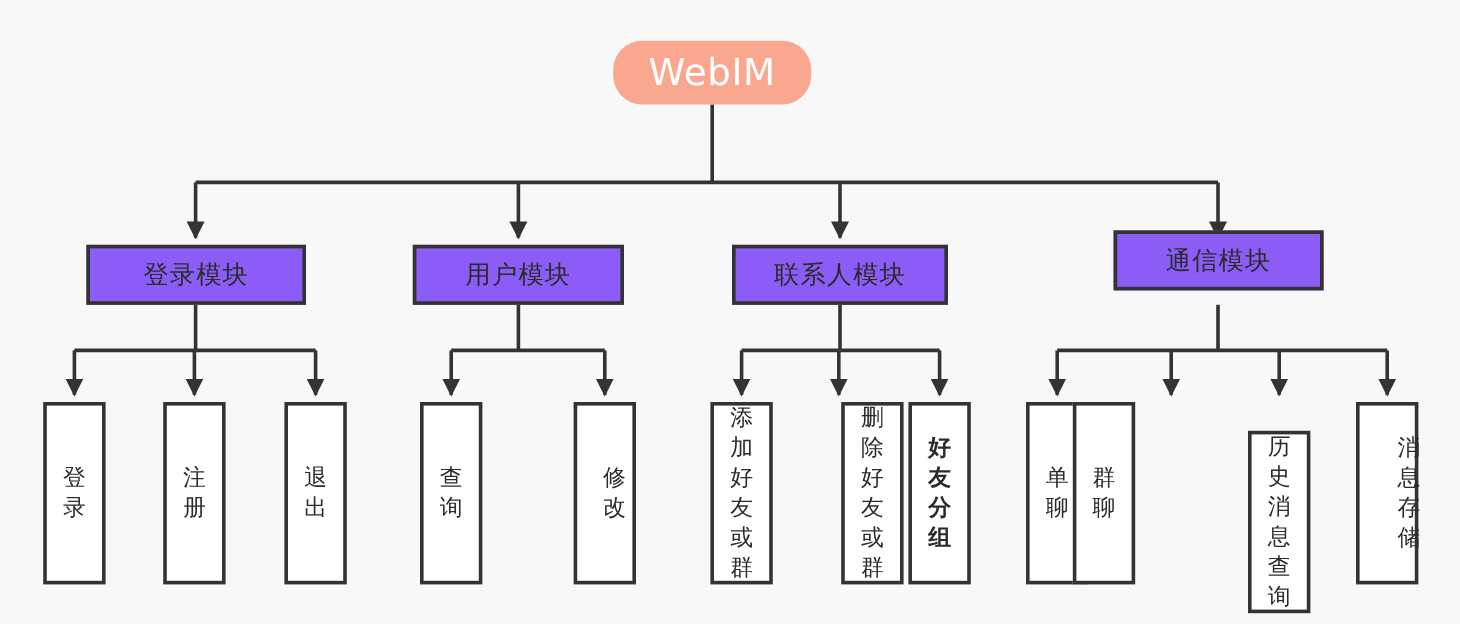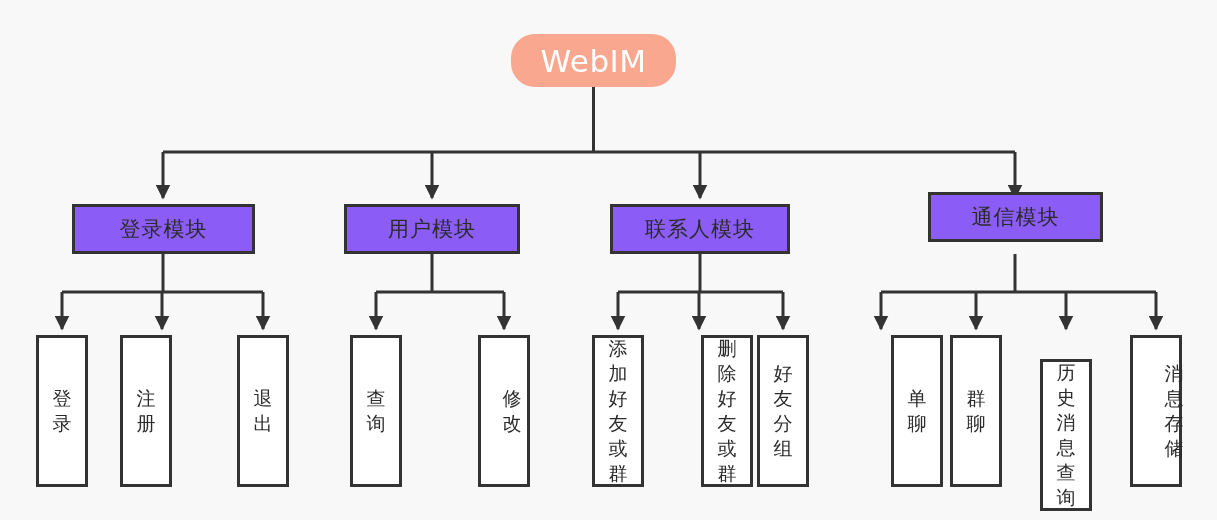"好友分组" div.node { font-weight: none -> bold }
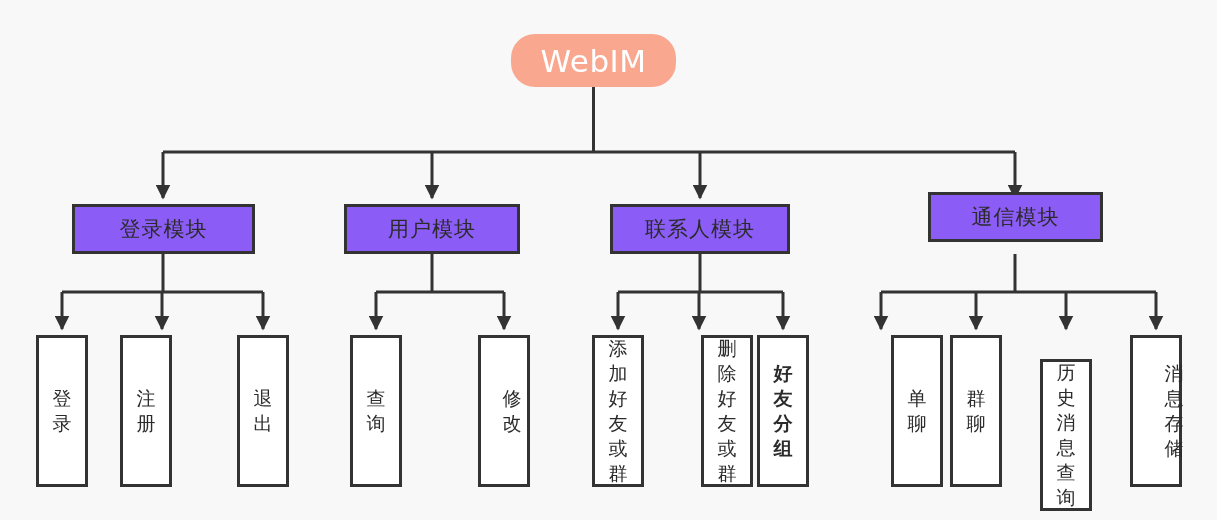"注册" div.node { left: 120px -> 136px }
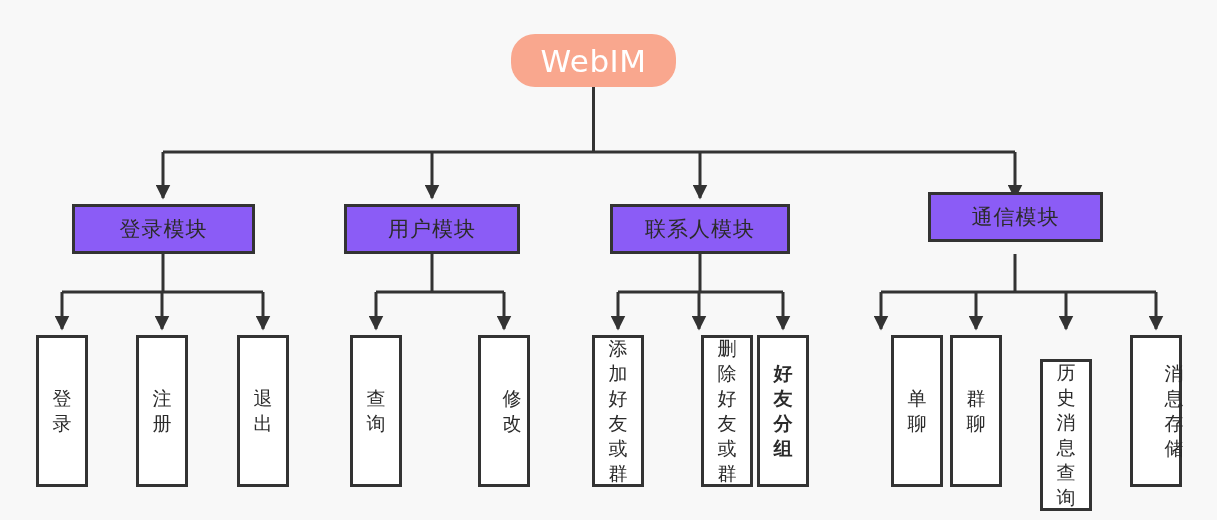"单聊" div.node { margin-left: 36px -> none }
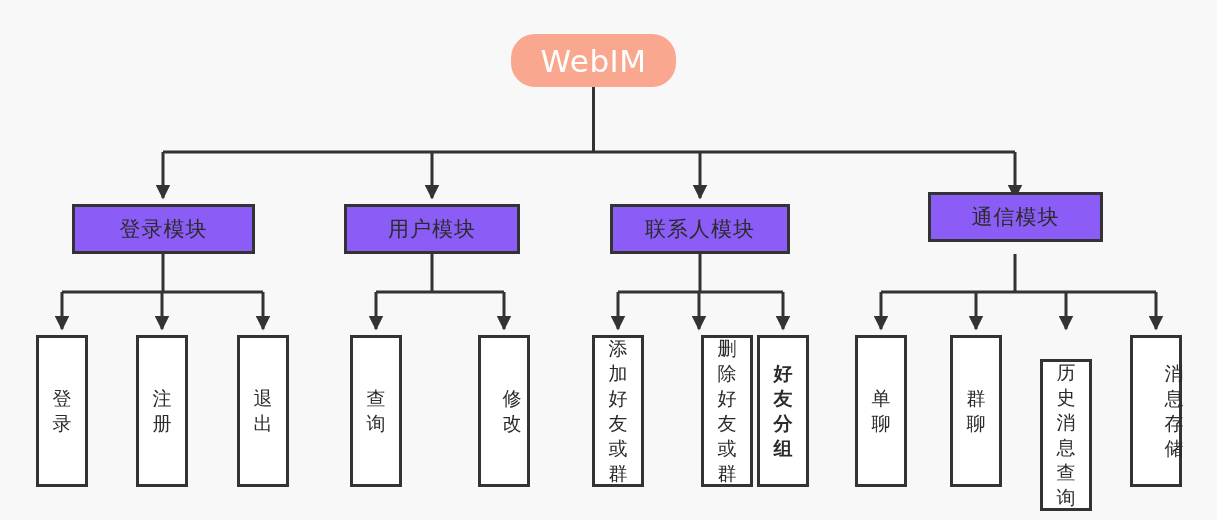"群聊" div.node { left: 950px -> 894px }
